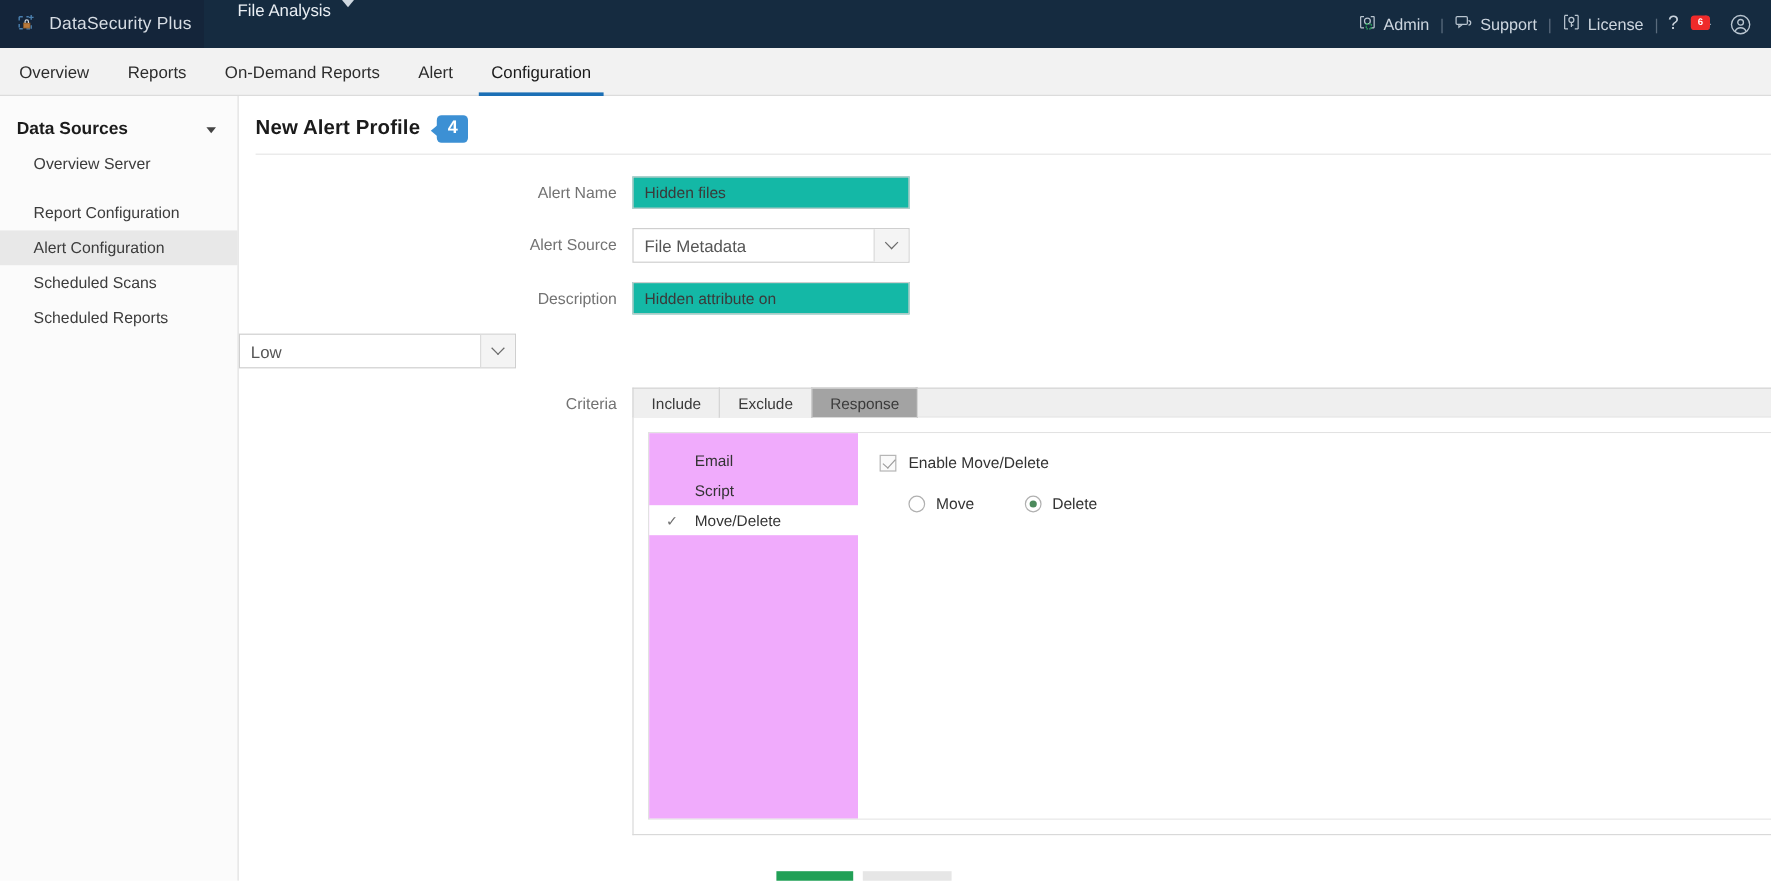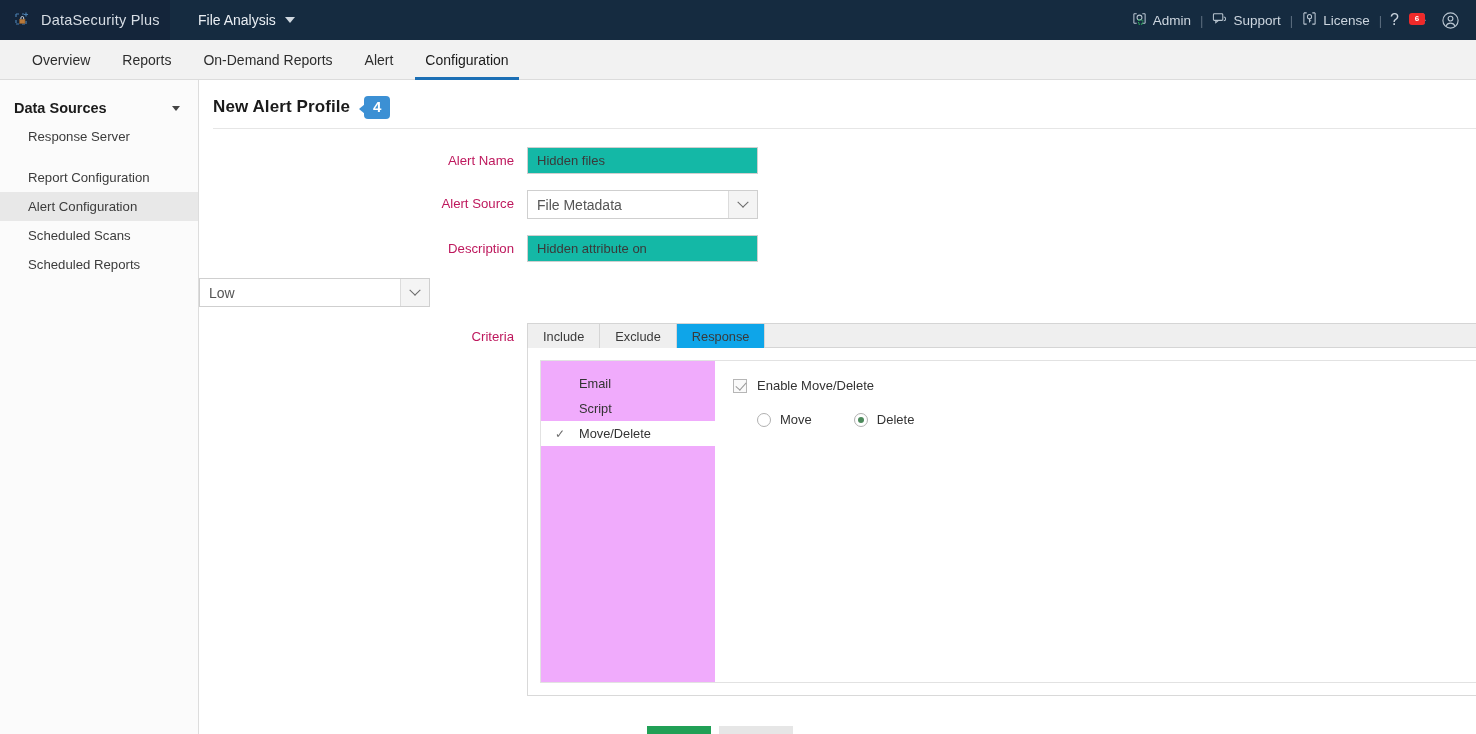"File Analysis" .module-sel { align-items: center -> none }
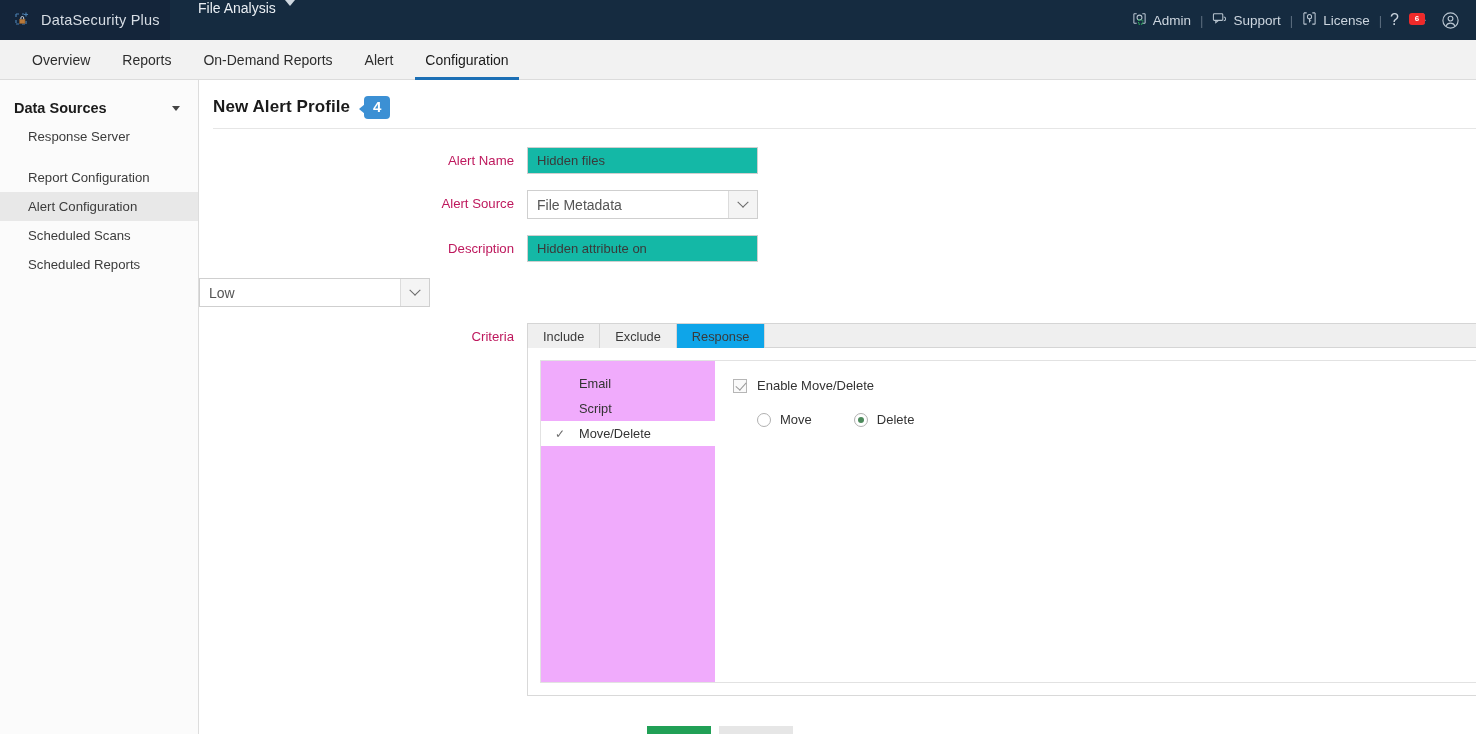"Overview" .navbar { padding-left: 16px -> 0 }
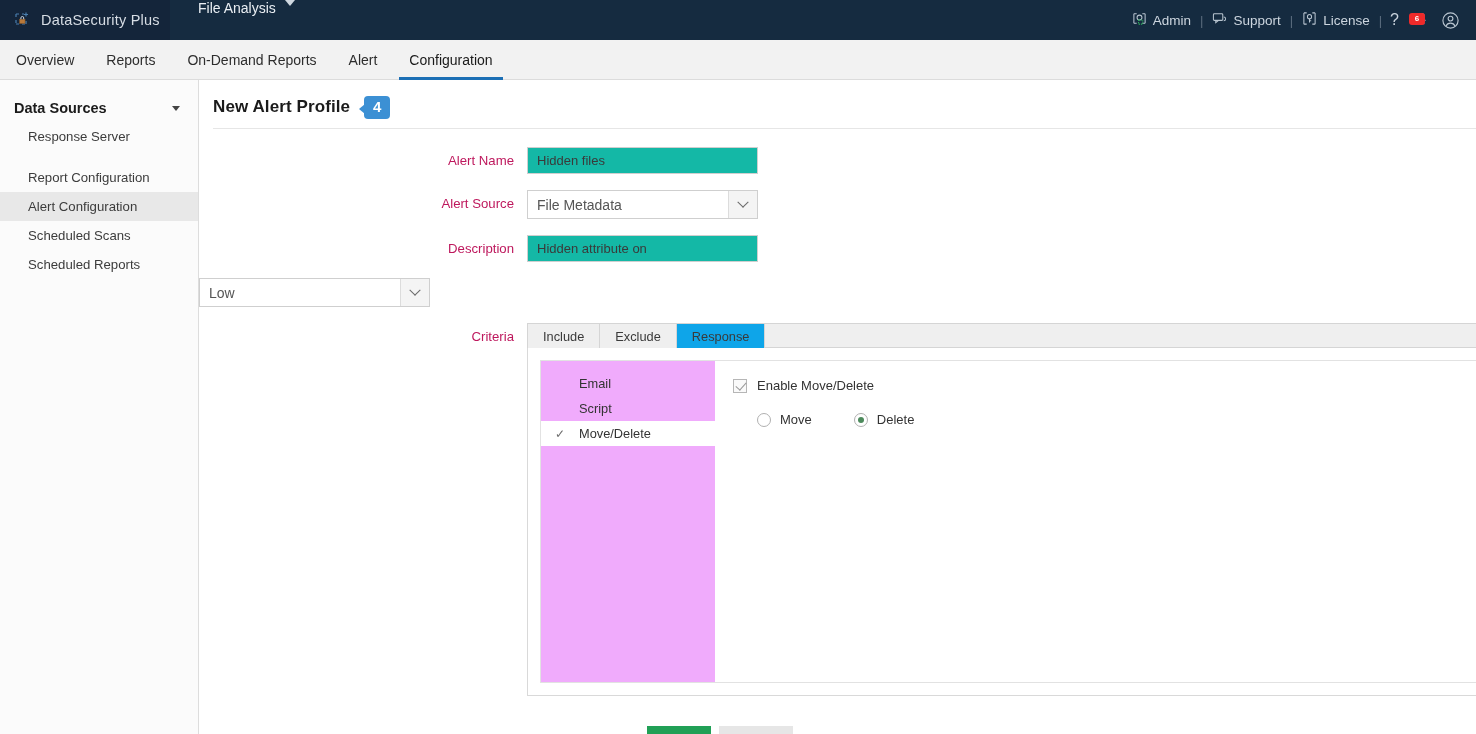"Response Server" div.side-item { text: Response -> Overview }
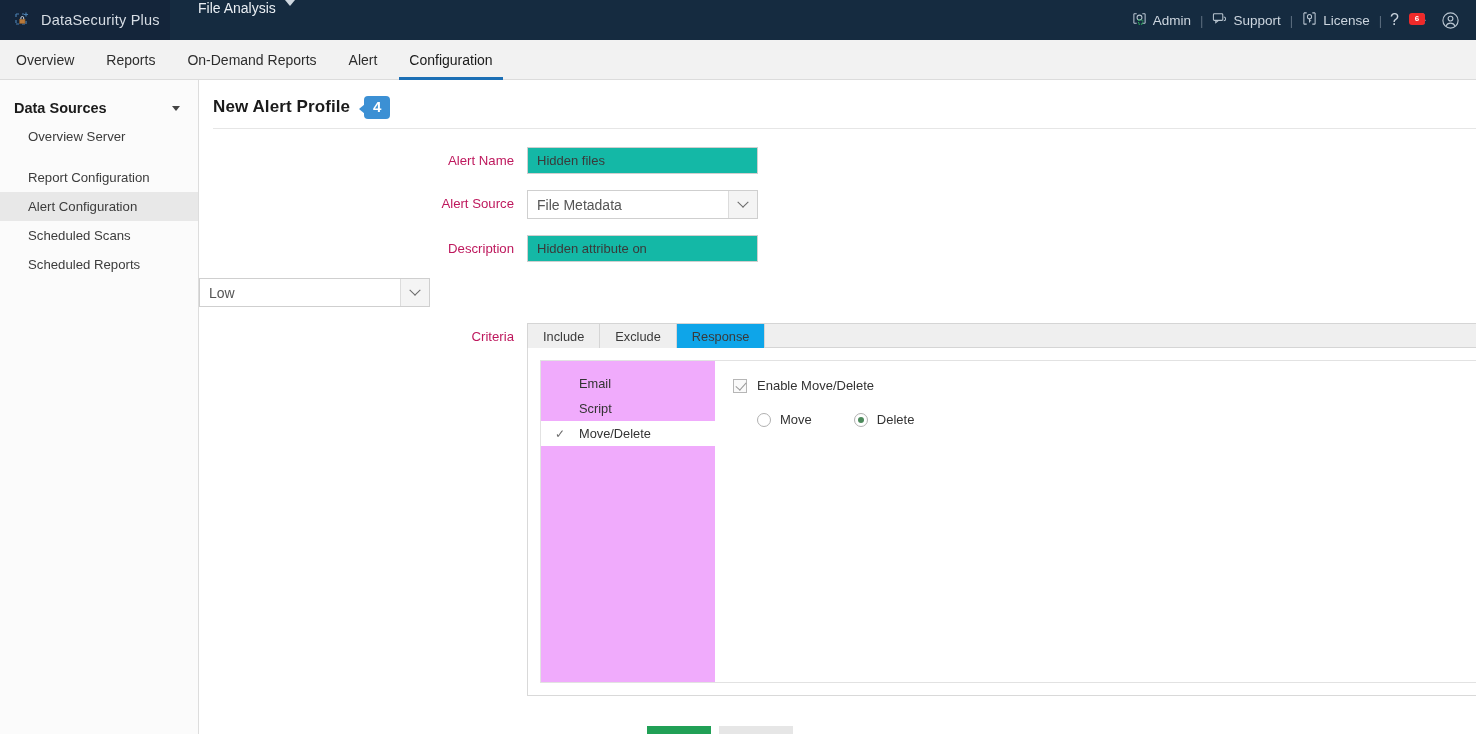"Alert Name" .flabel { color: #be185d -> #737373 }
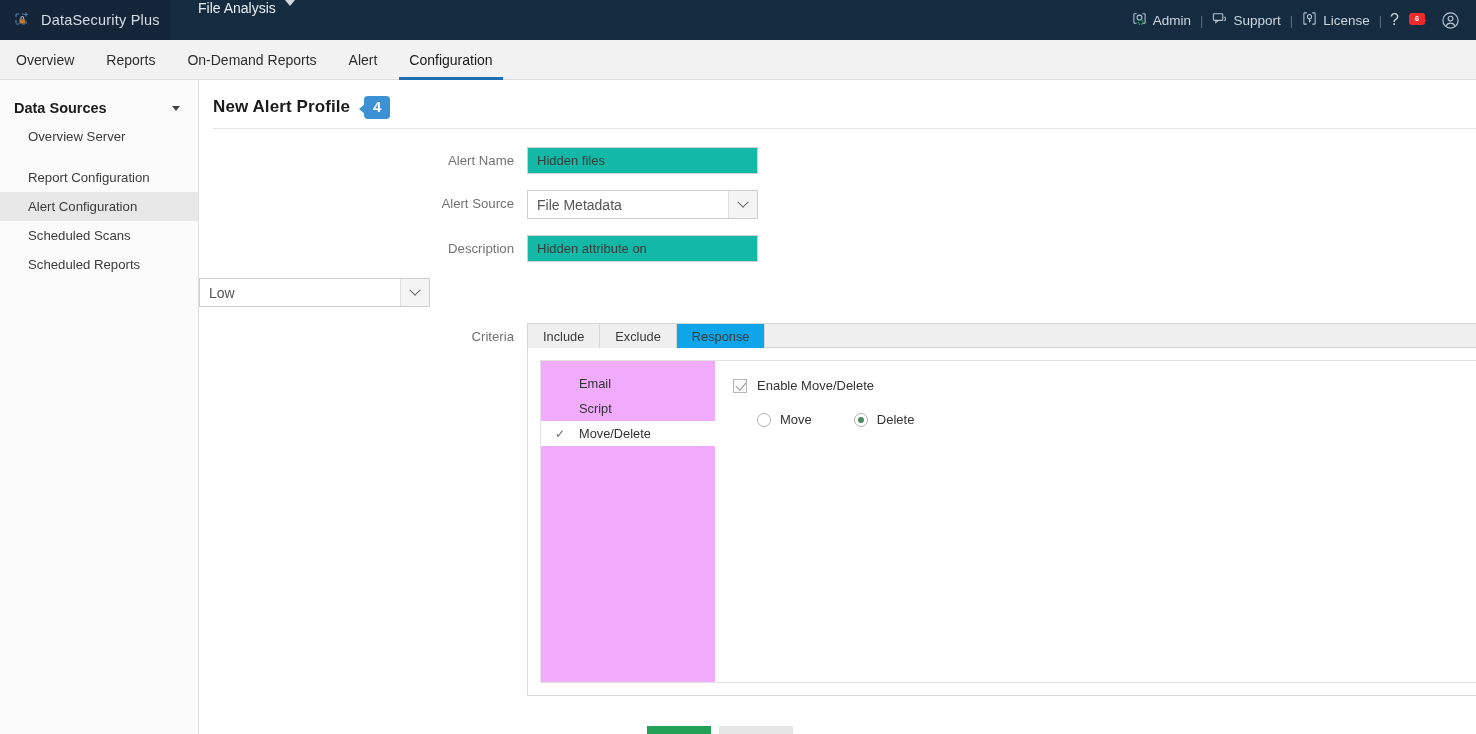"Response" .tab.active { background: #0ea5e9 -> #a3a3a3 }
